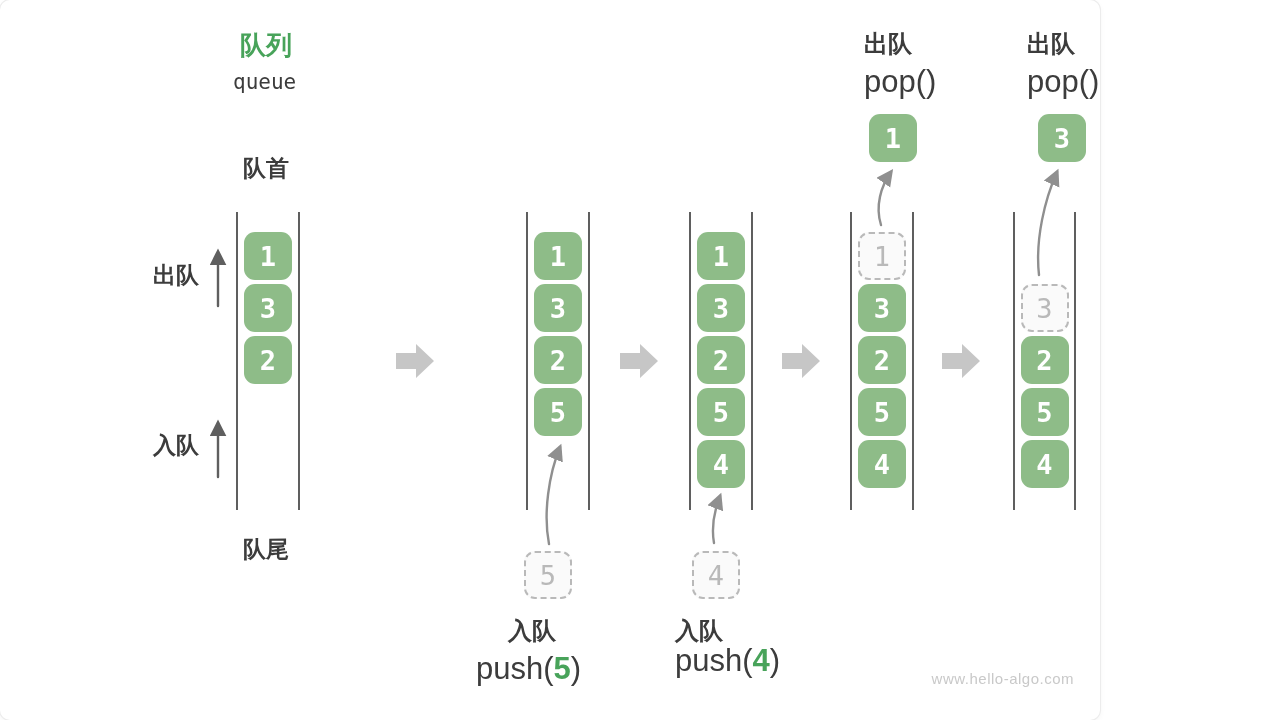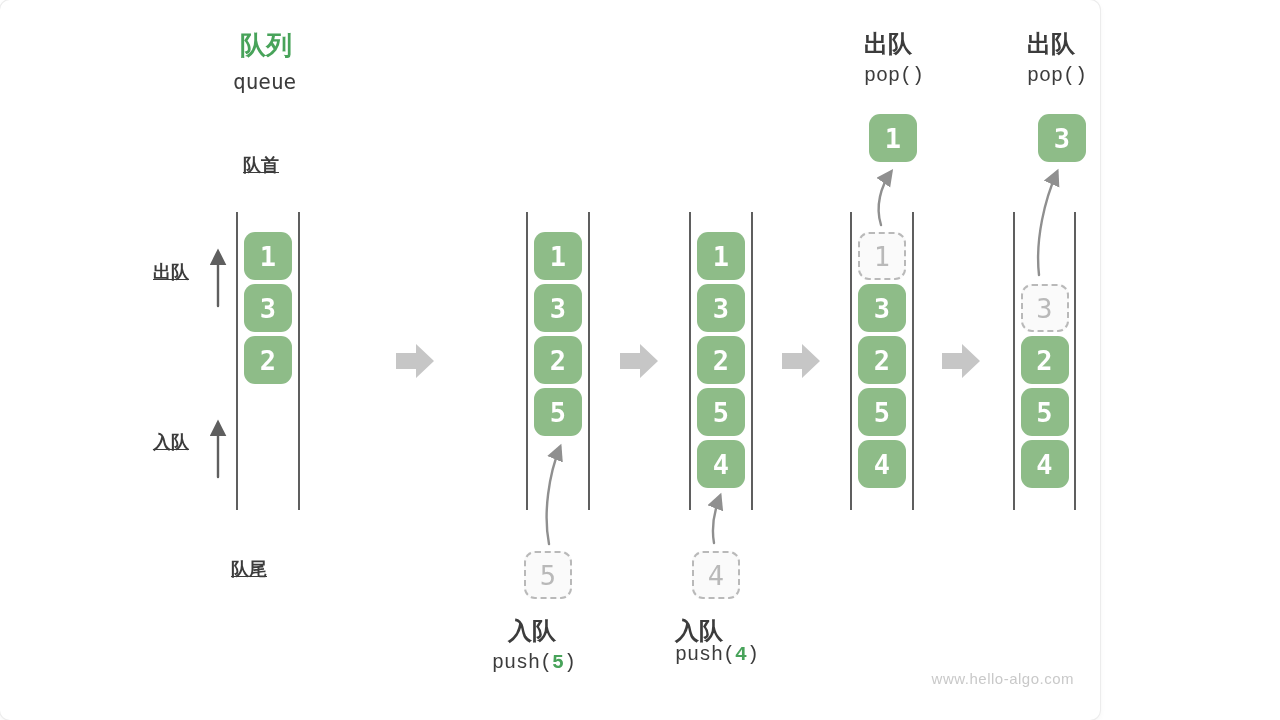"pop()" .op-code { font-family: Liberation Mono, monospace -> Liberation Sans, sans-serif; font-size: 20px -> 31px }
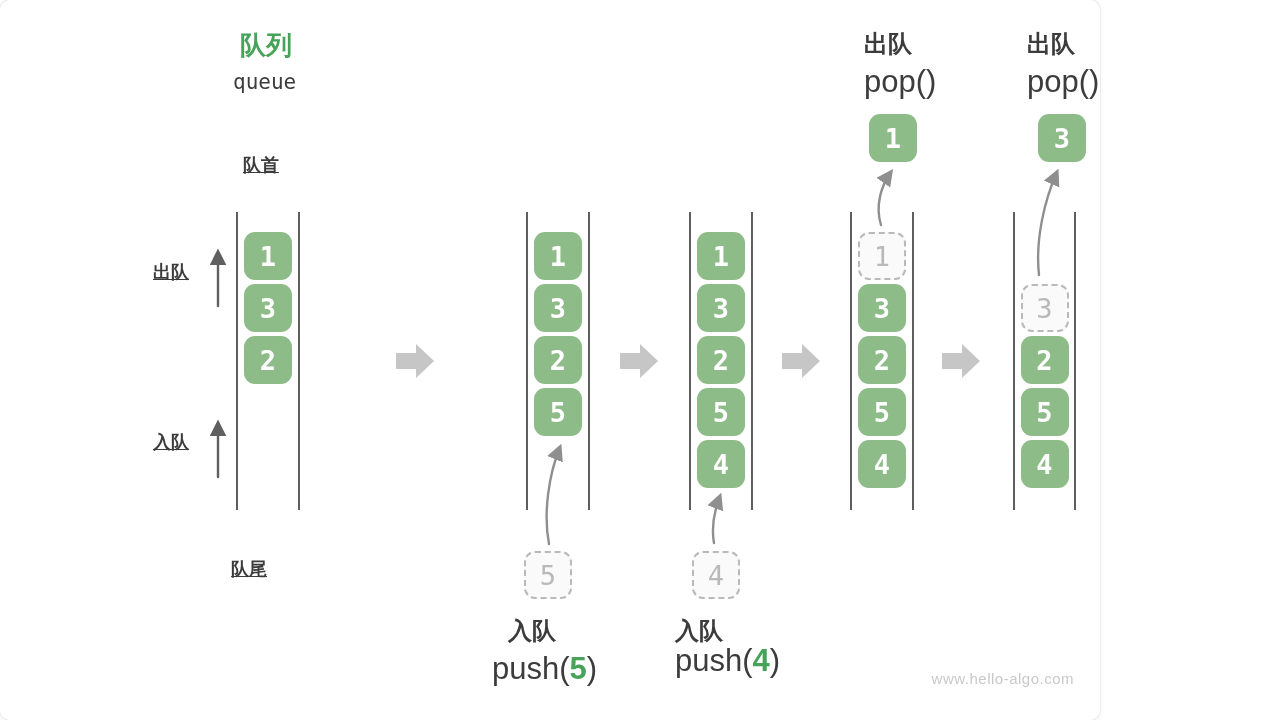"队首" .lbl { font-size: 18px -> 23px; text-decoration: underline -> none }
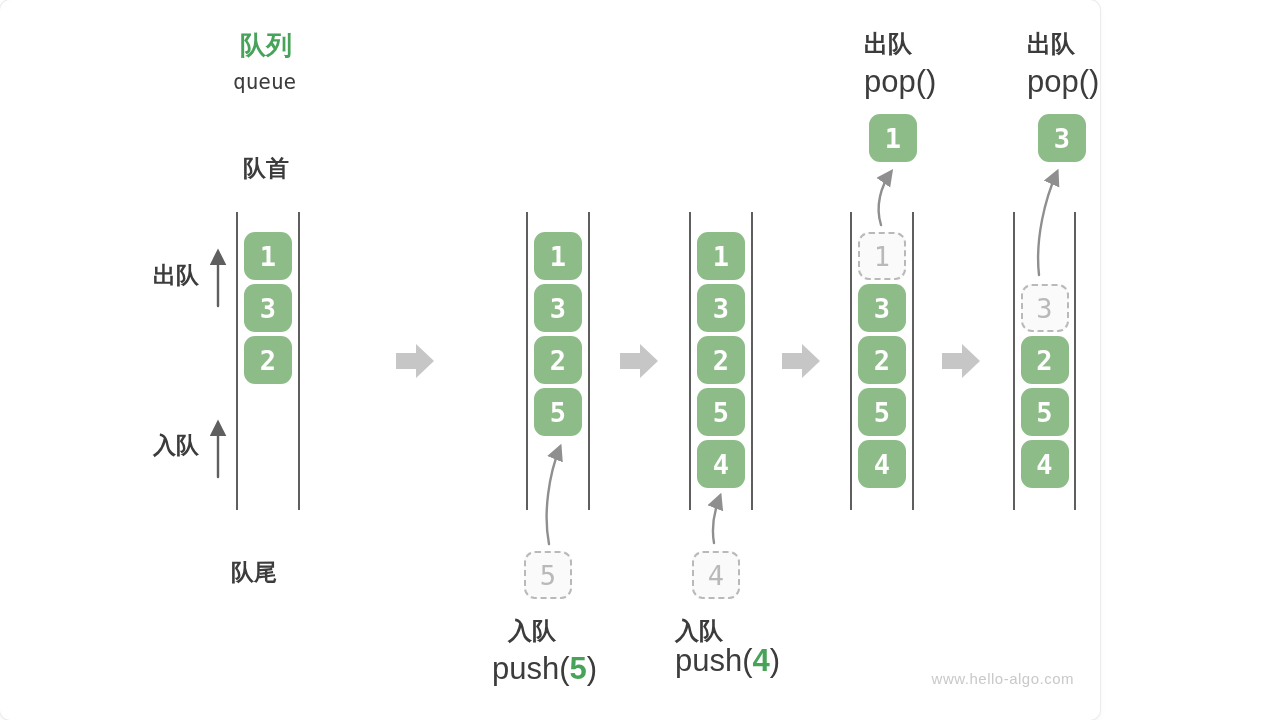"队尾" .lbl.rear { left: 231px -> 243px; margin-top: 23px -> none }
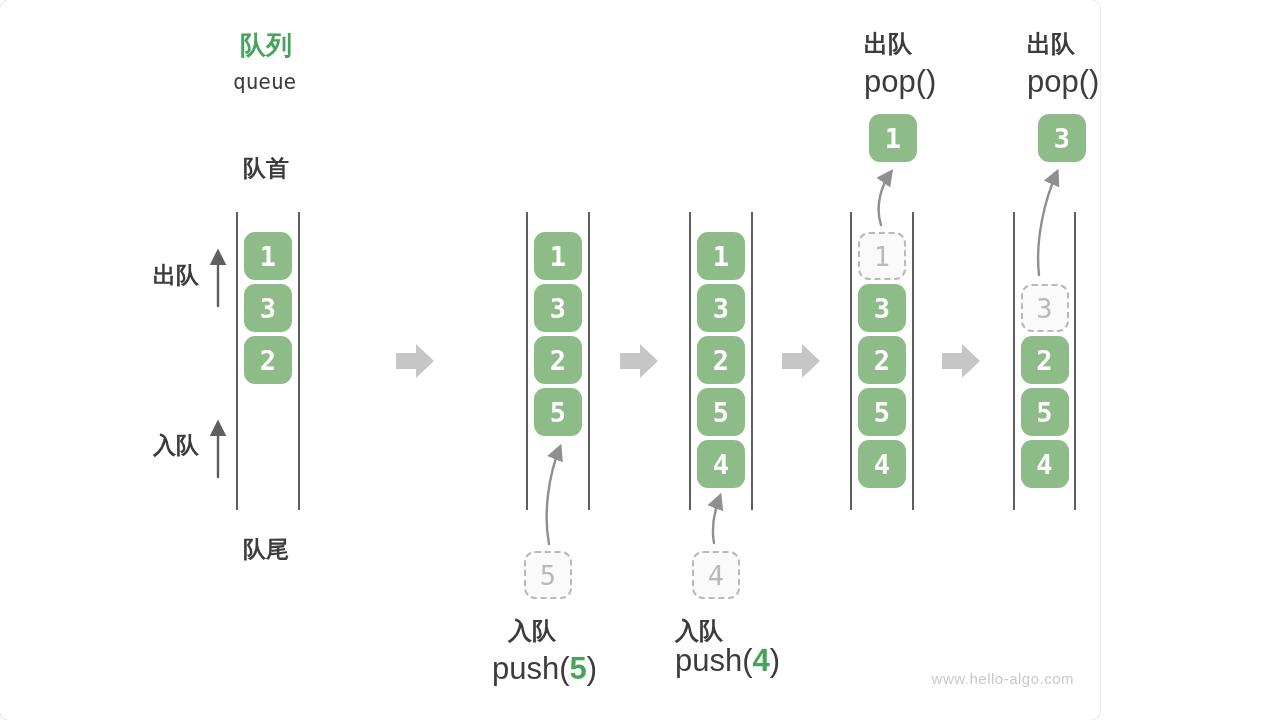"push(5)" div.op-code { left: 492px -> 476px }
